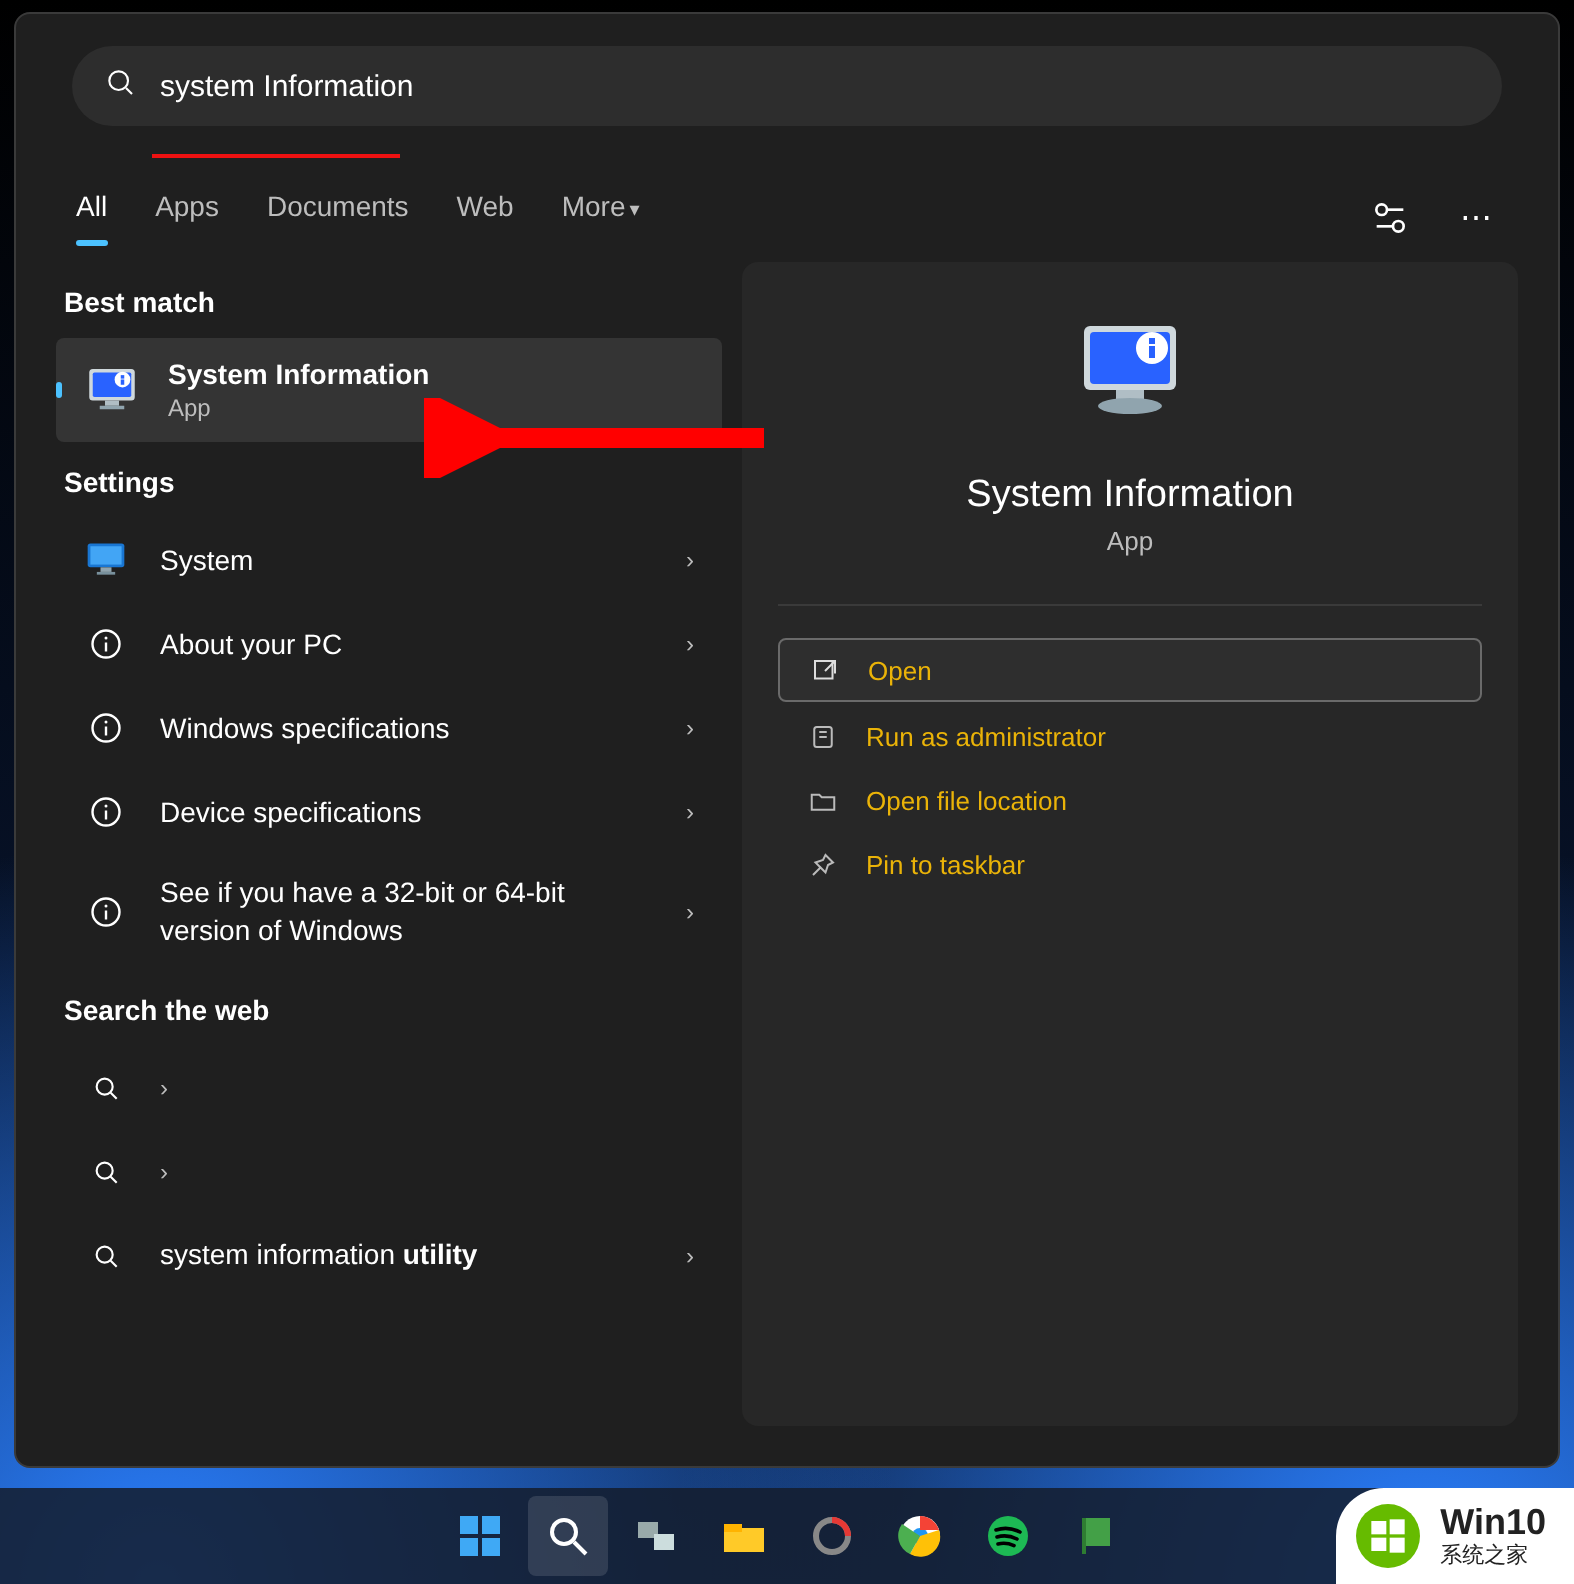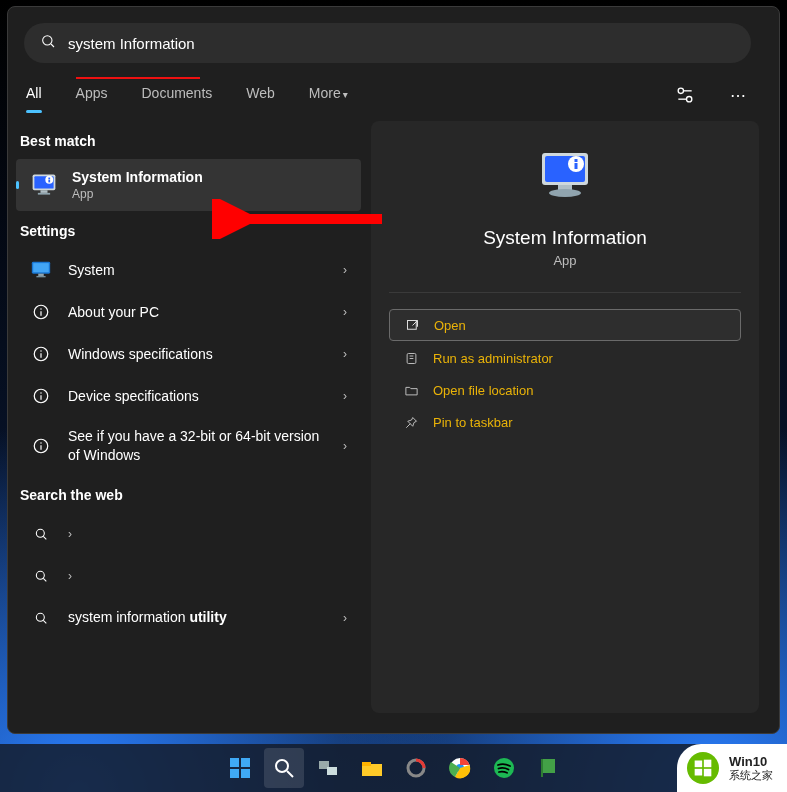"system Information" .start-panel { padding: 0 20px 20px 8px -> 0 20px 20px 20px }
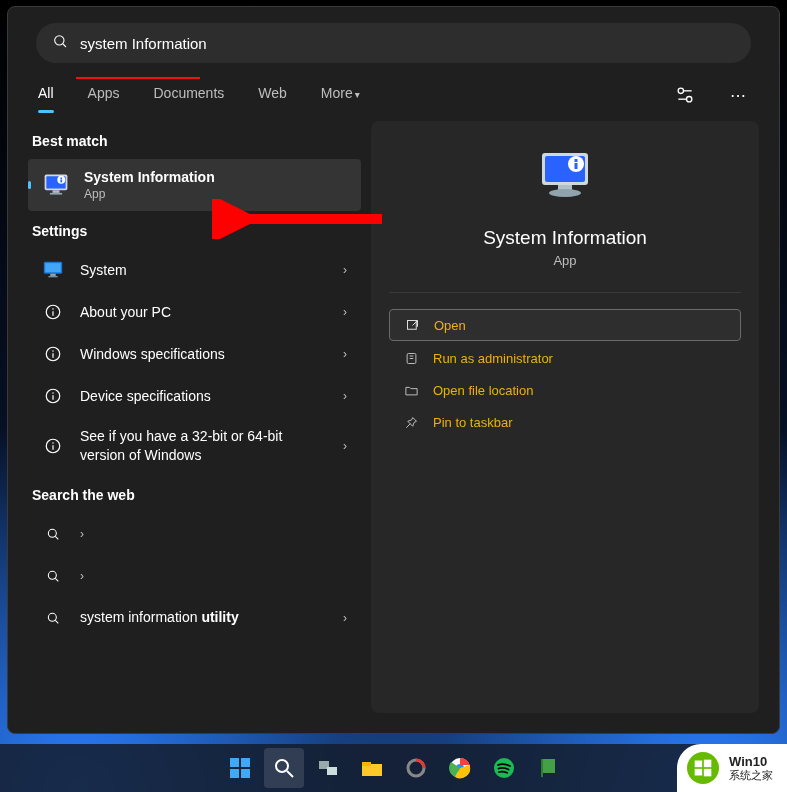"All" .tabs-row { align-items: none -> center; gap: 34px -> 24px; margin-top: 22px -> 32px }
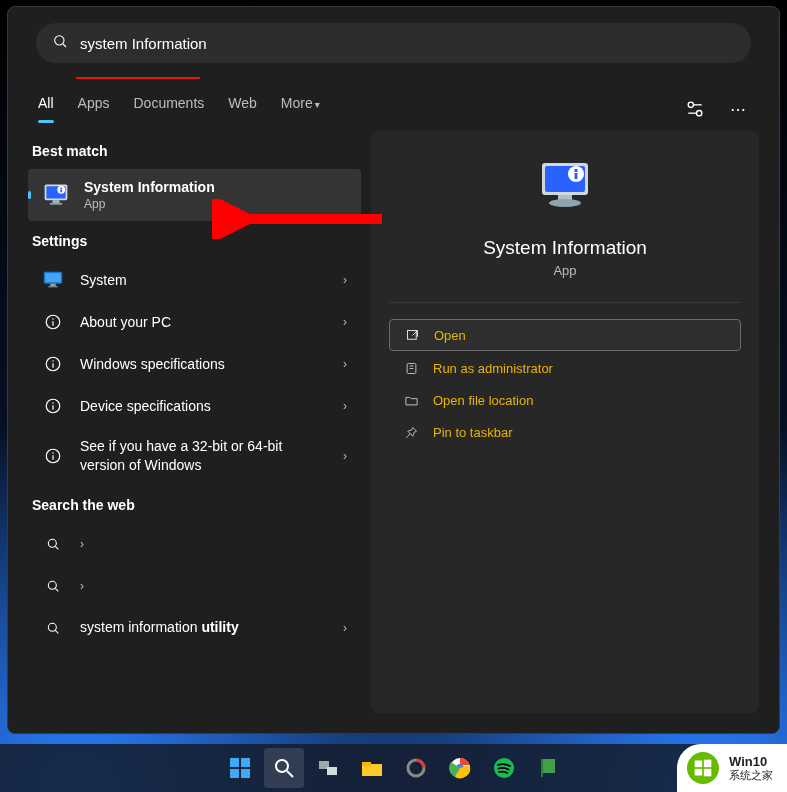"Win10" .wm-text .l1 { font-size: 13px -> 18px }
